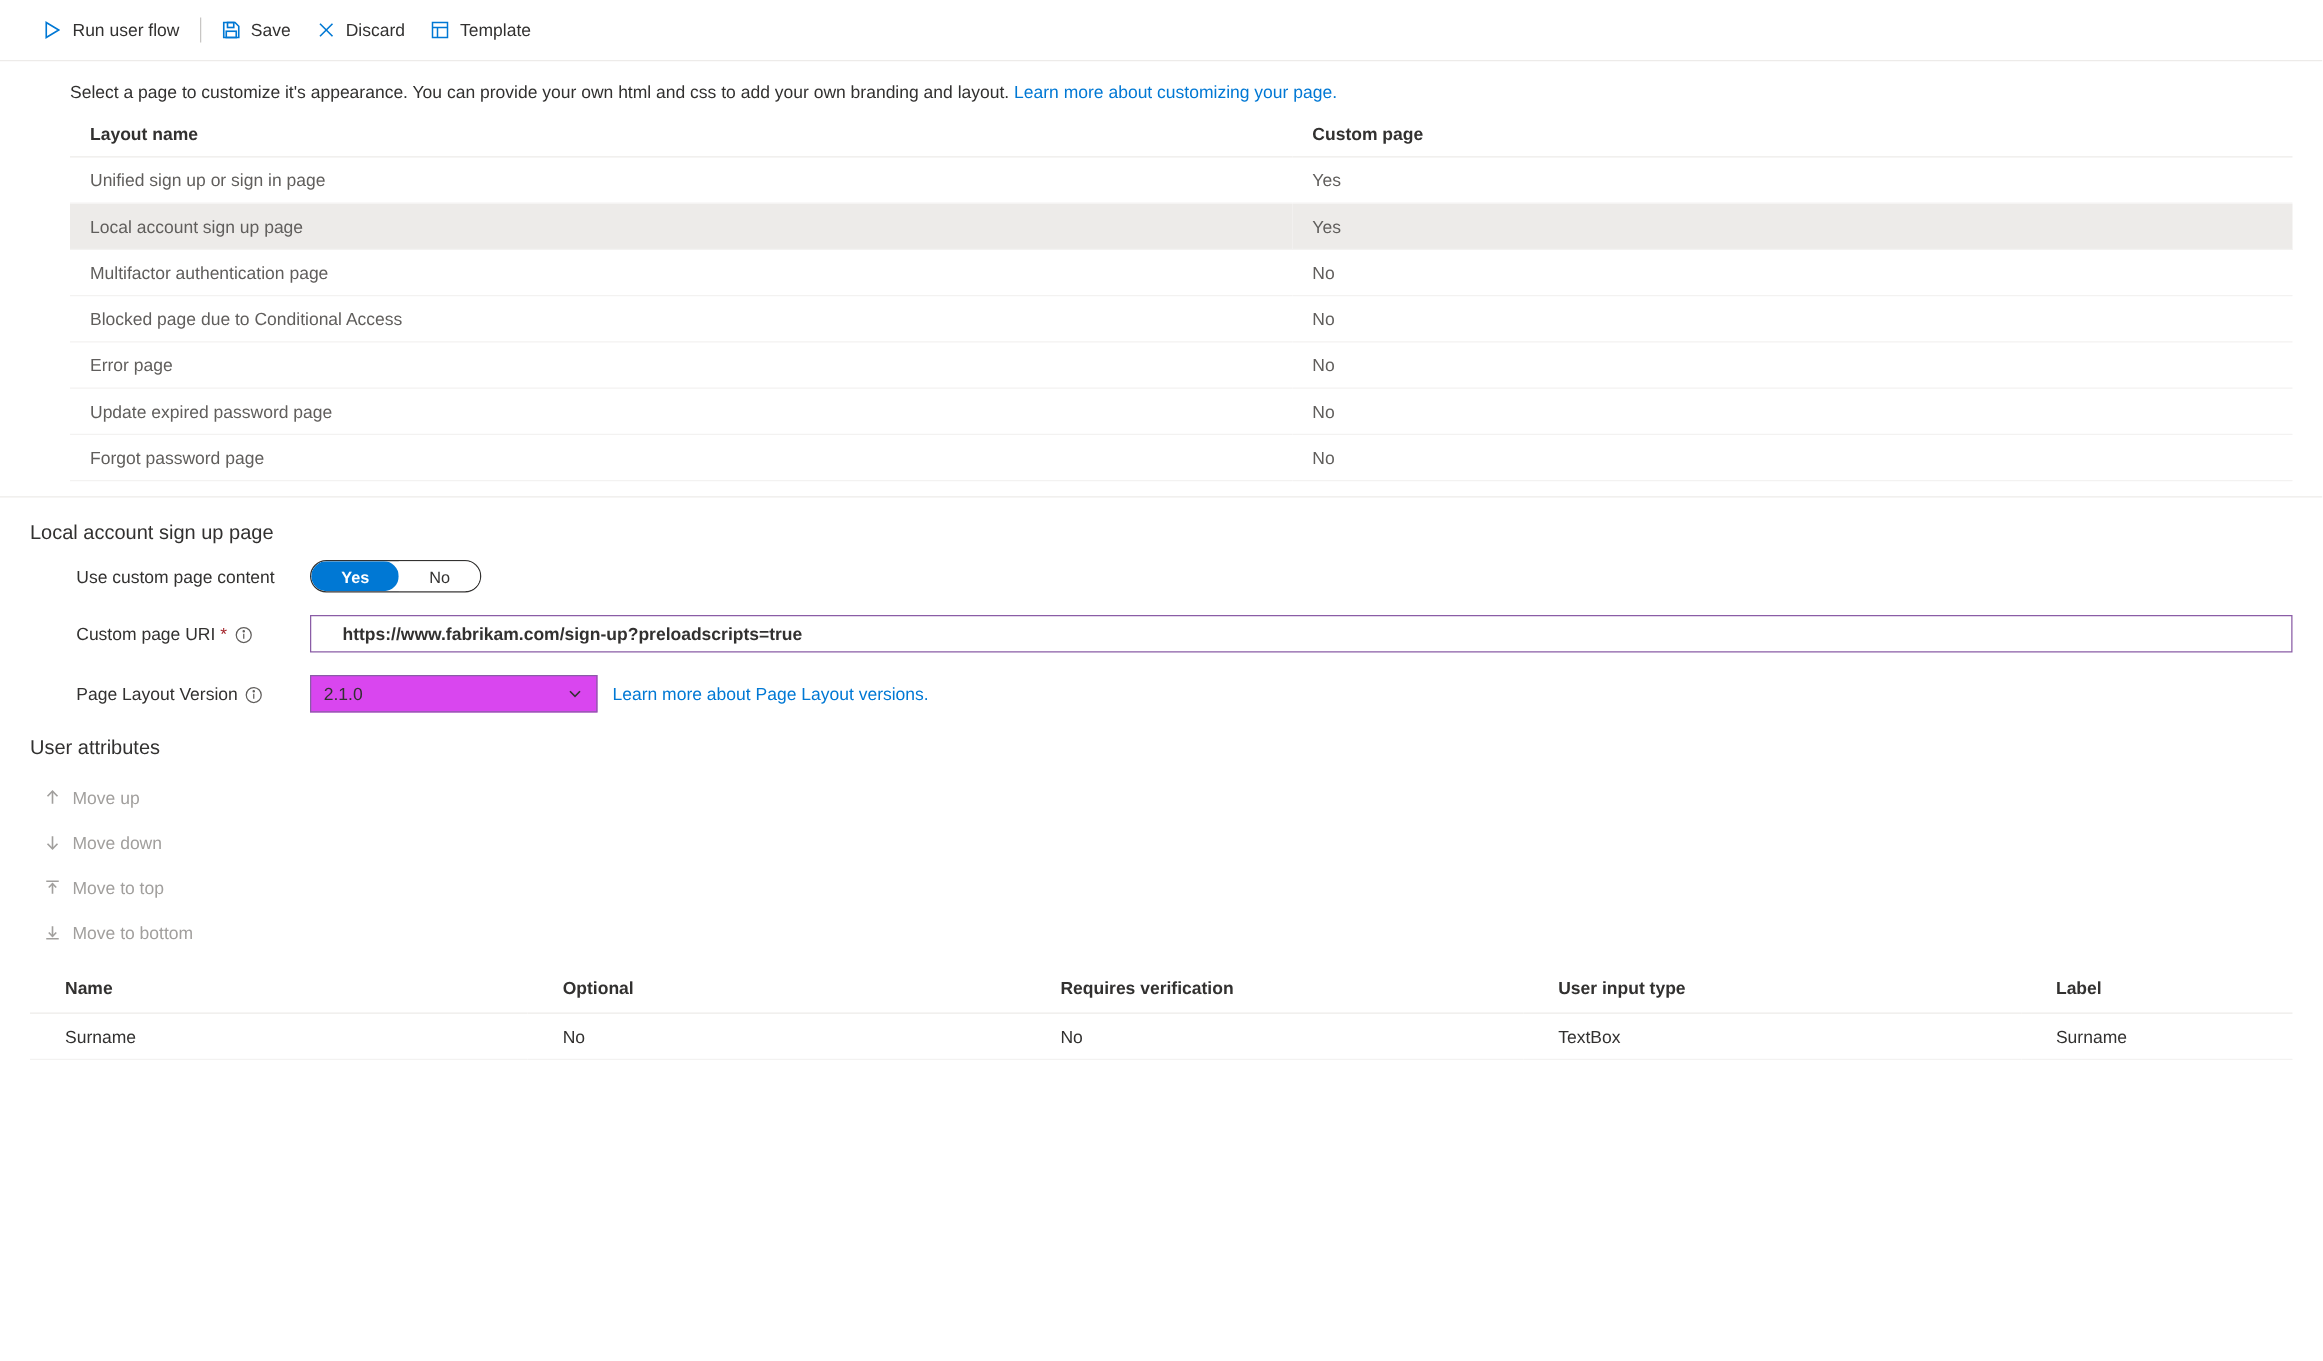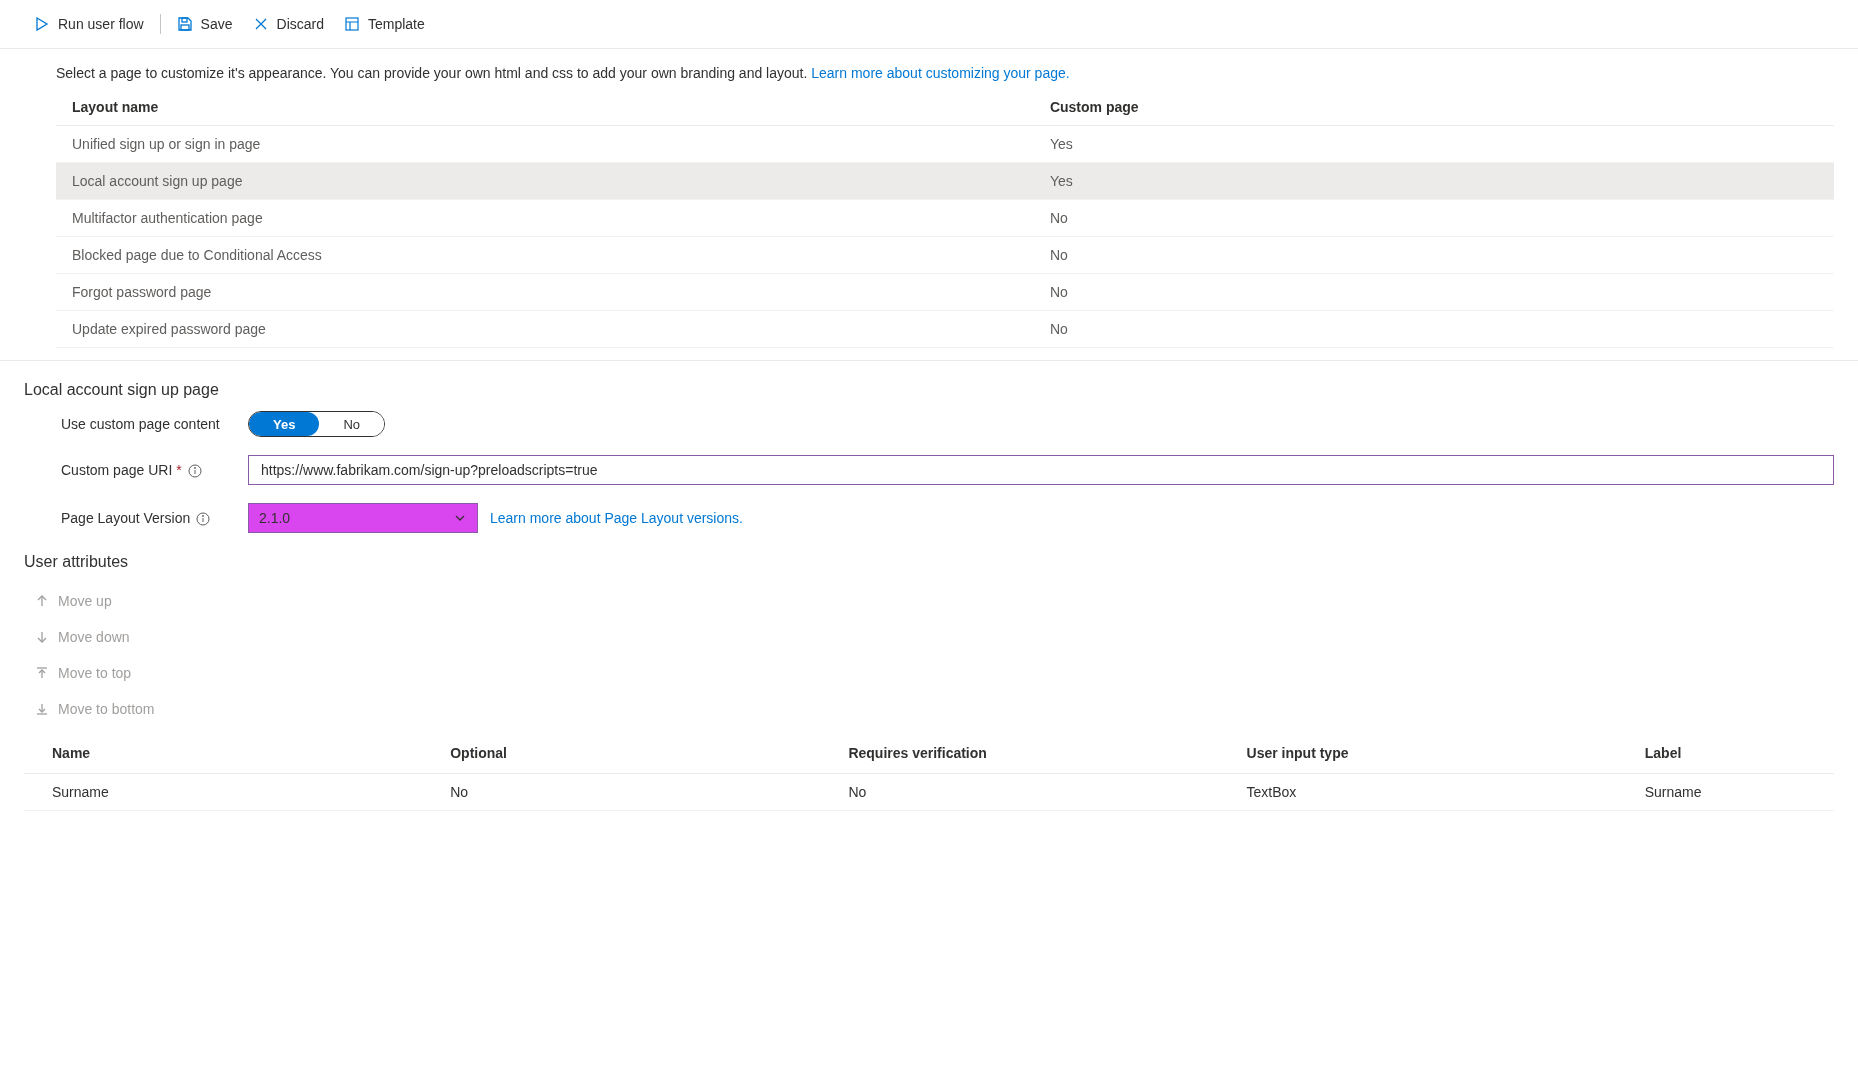"Error page" tr { html: none -> <tr> <td>Error page</td> <td>No</td> </tr> }
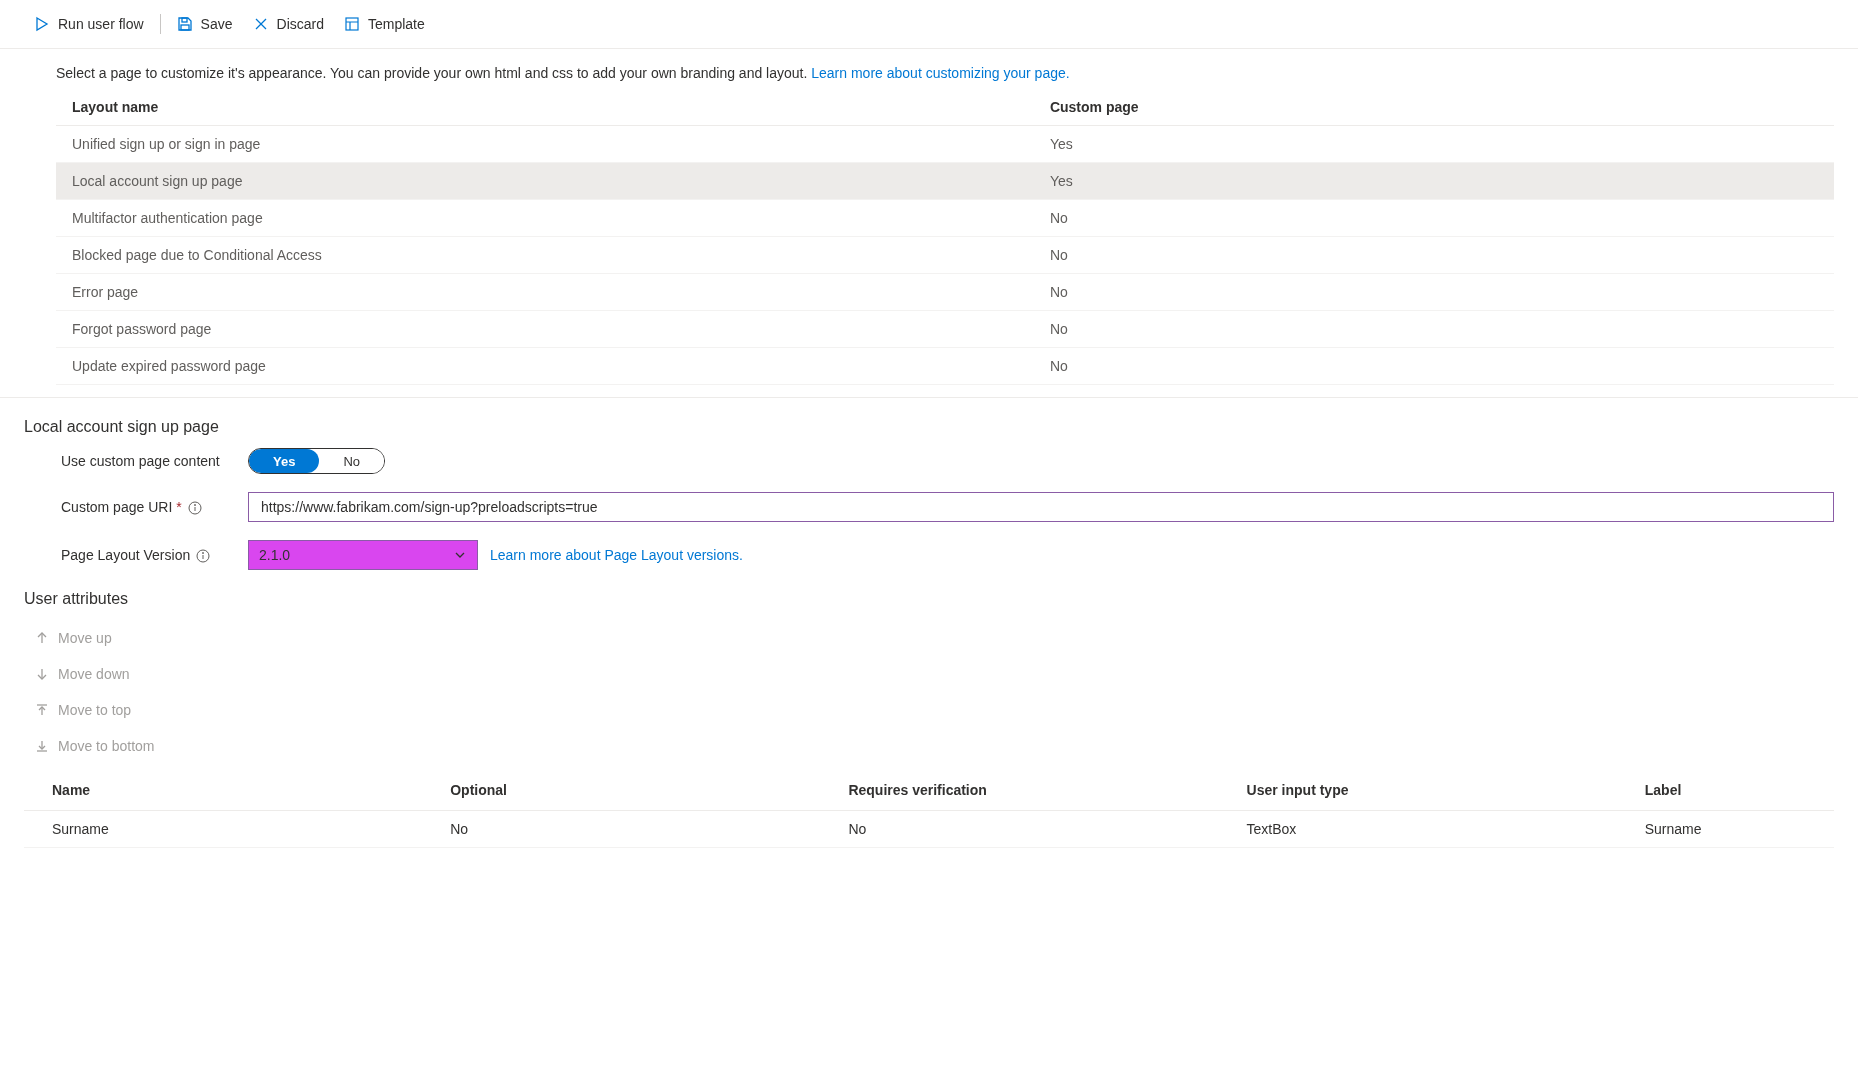"Forgot password page" tr { order: before "Update expired password page" -> after "Update expired password page" }
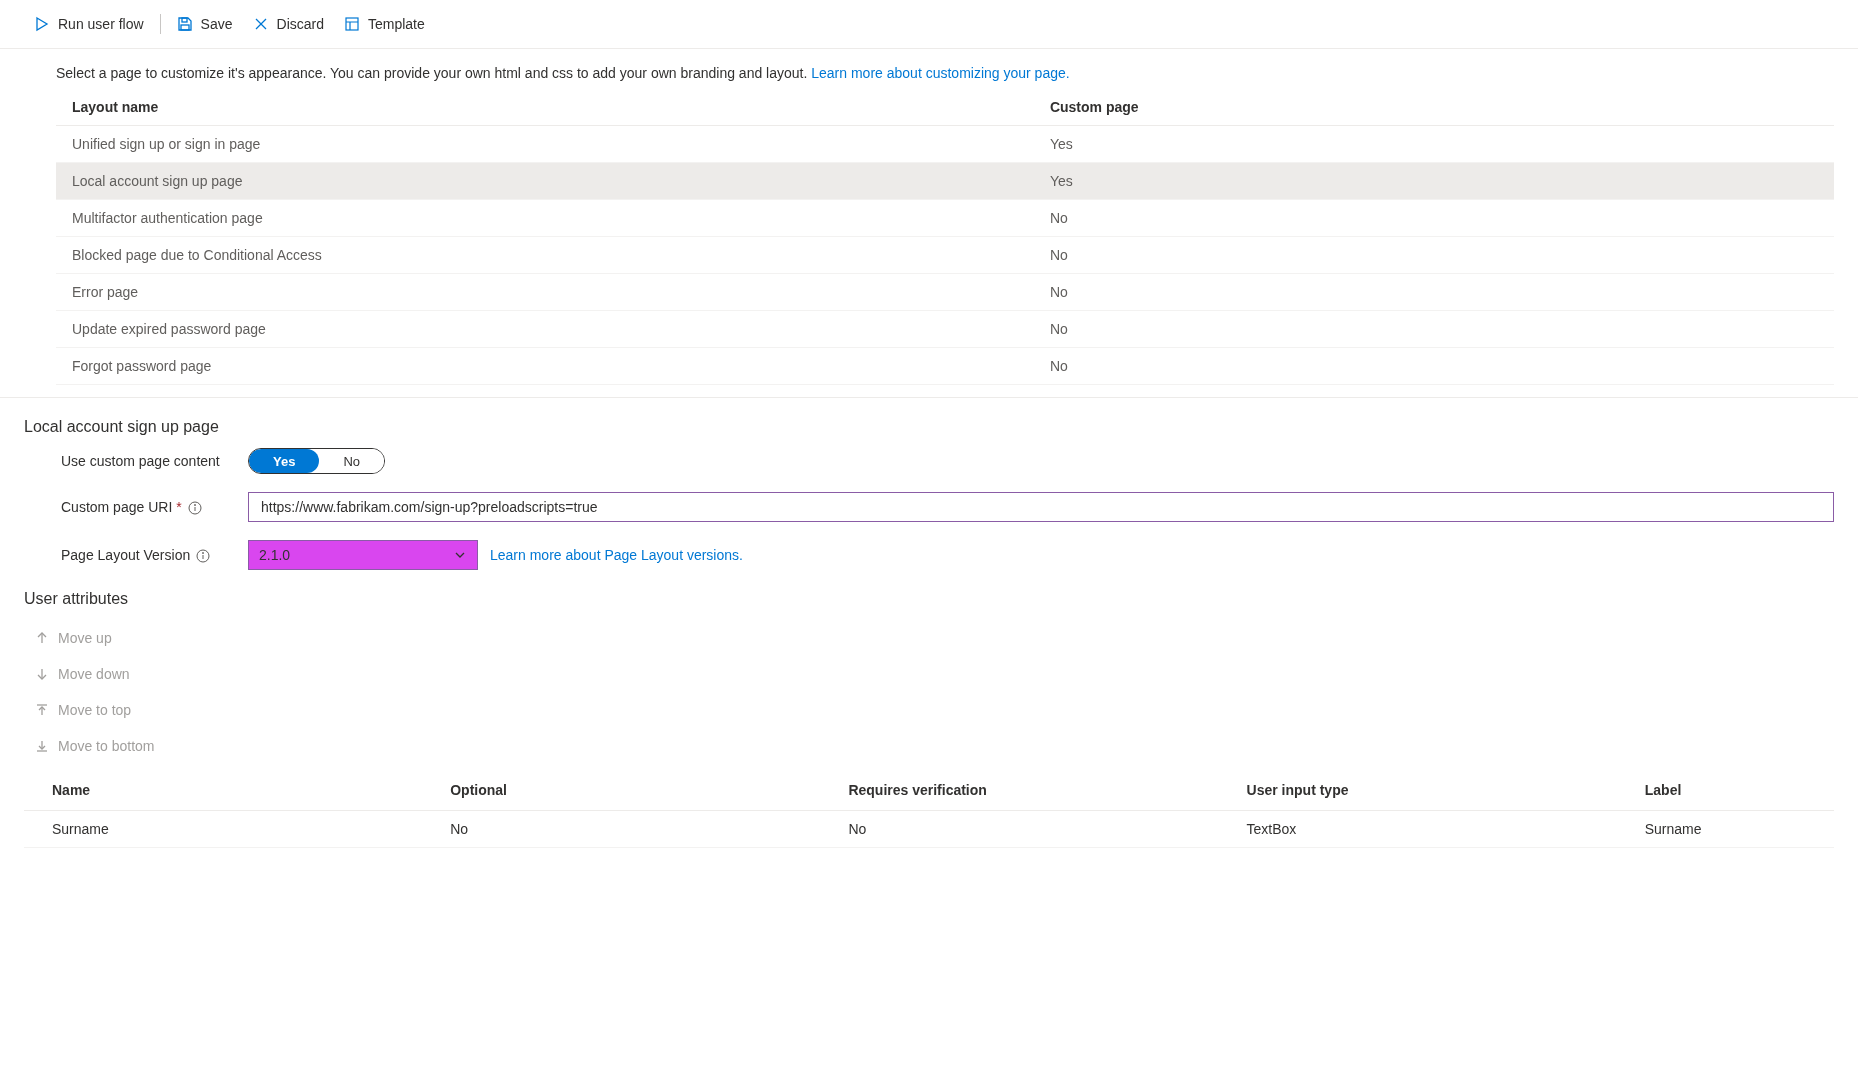"https://www.fabrikam.com/sign-up?preload" .text-input { font-weight: none -> bold; padding: 6px 12px -> 6px 25px }
